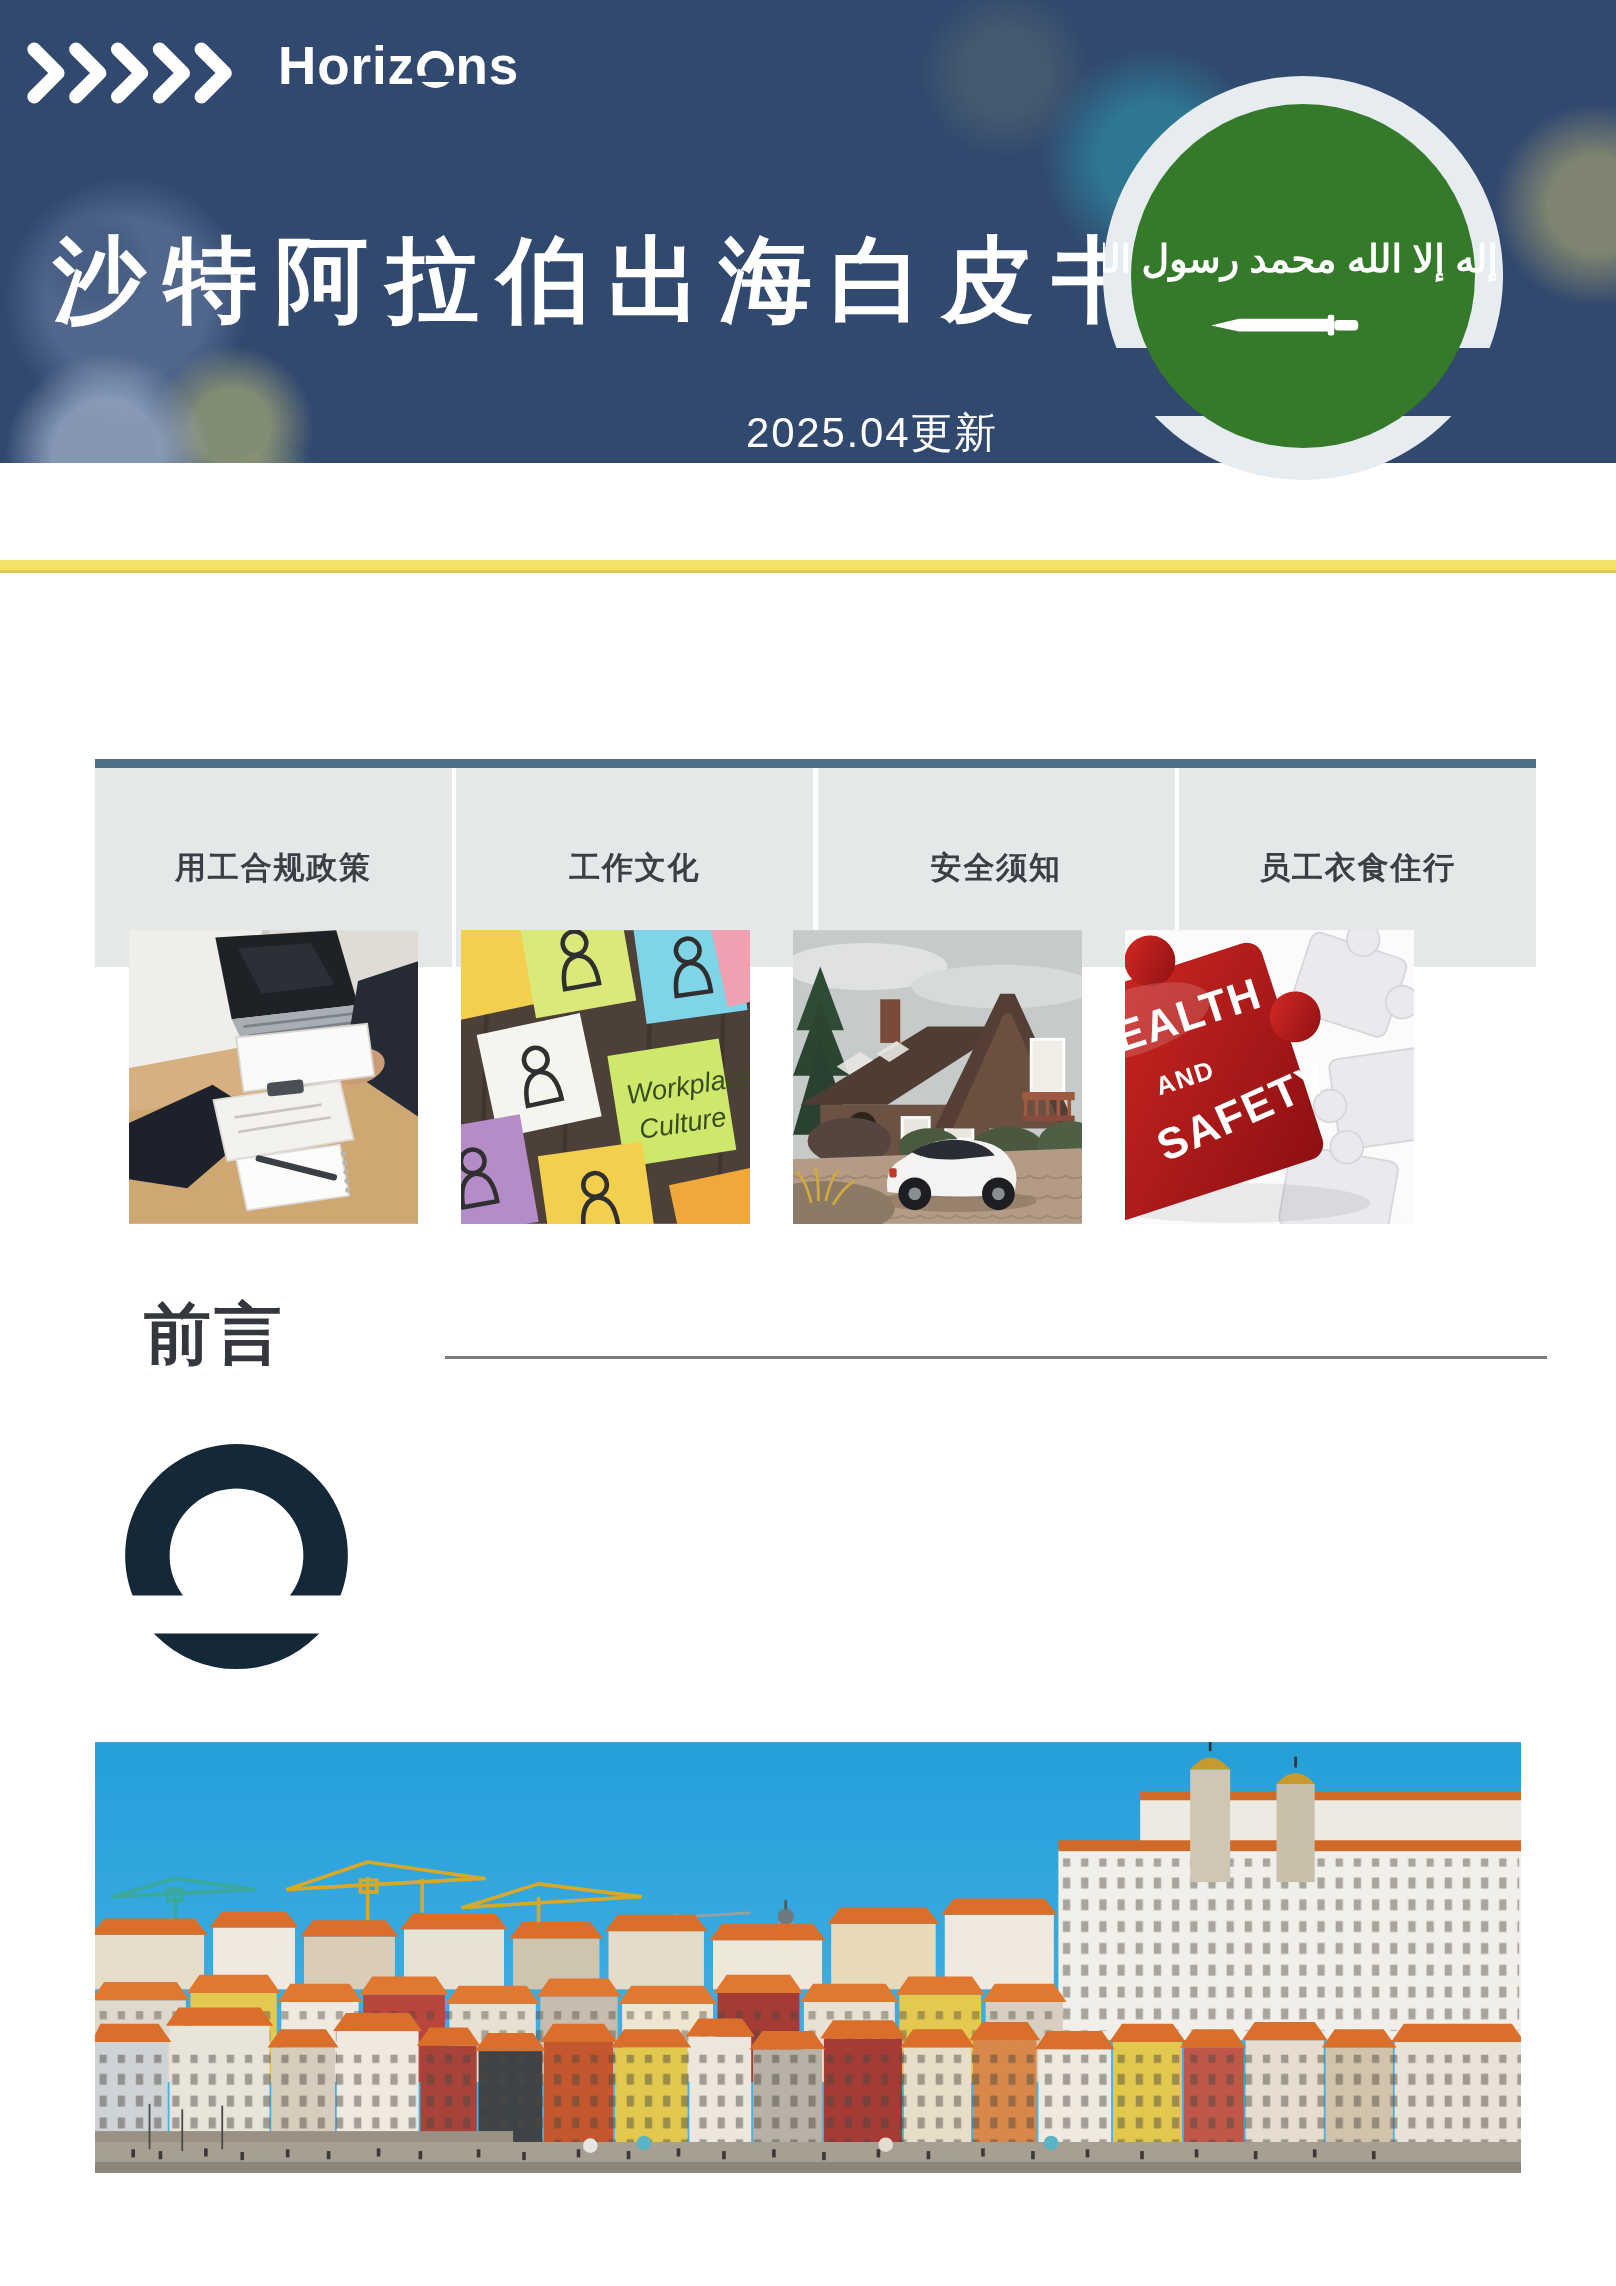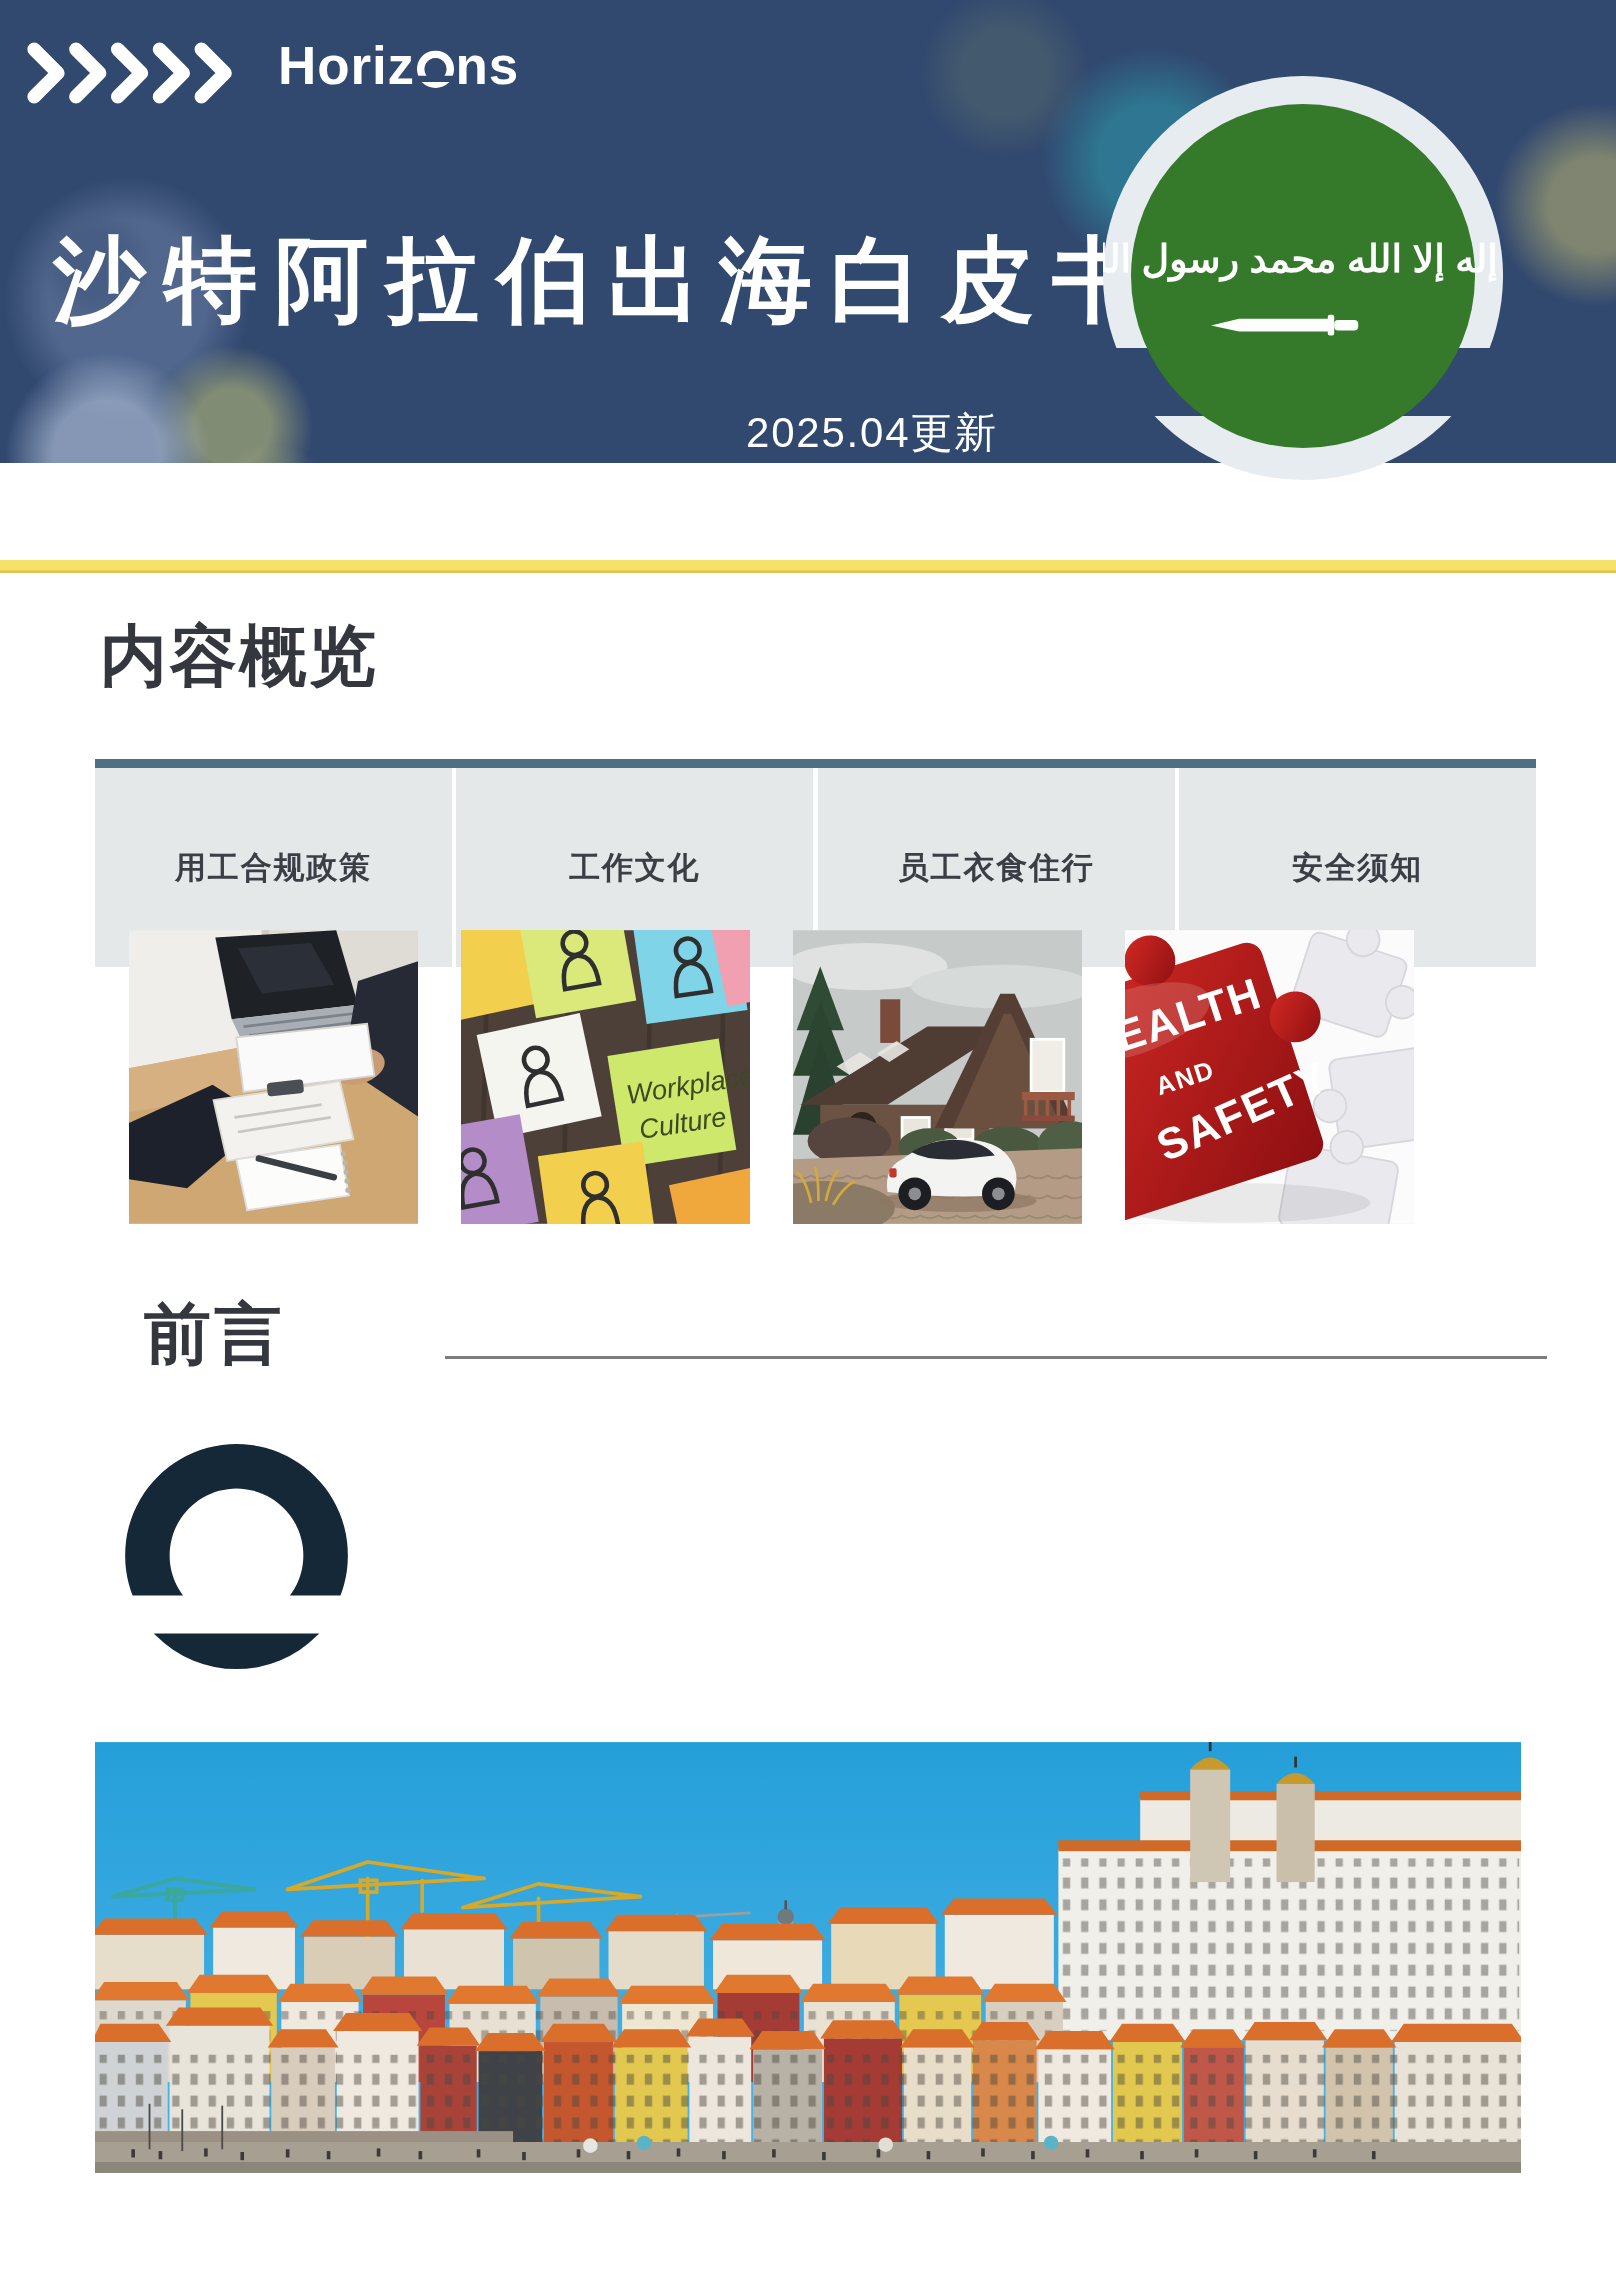"内容概览" div { html: <div>内容概览</div> -> none }
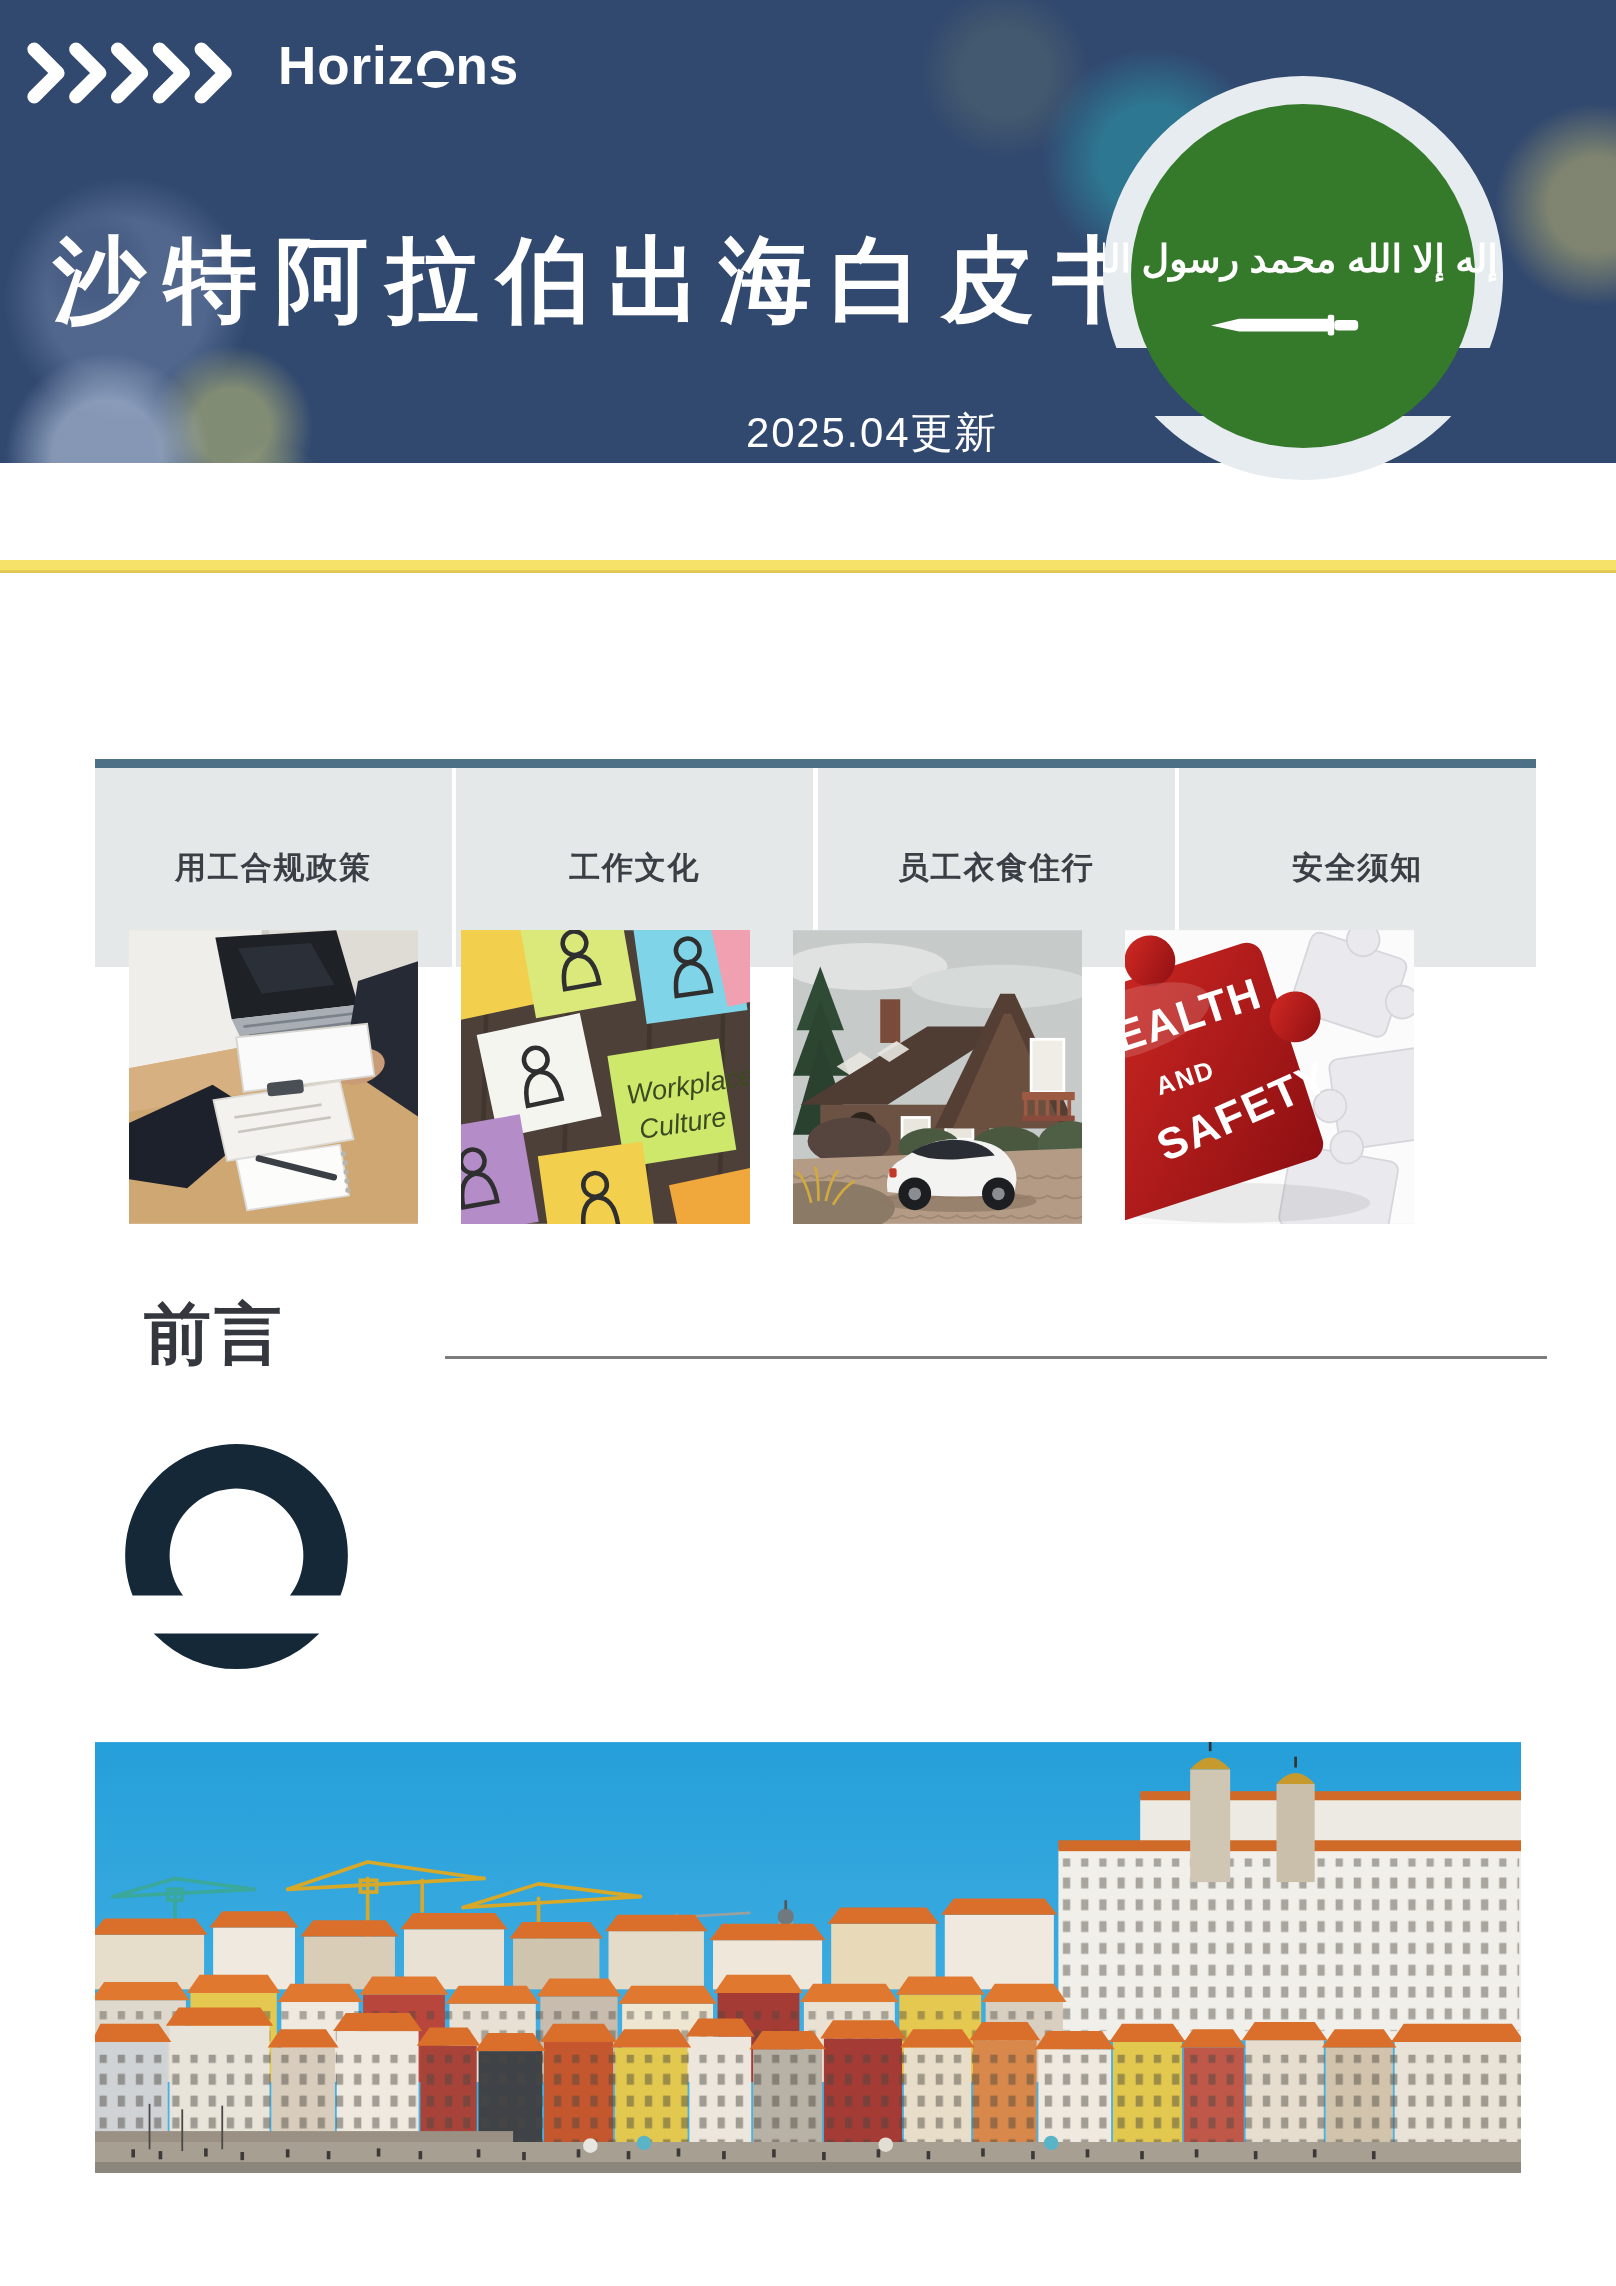"员工衣食住行" div.head-cell { order: before "安全须知" -> after "安全须知" }
